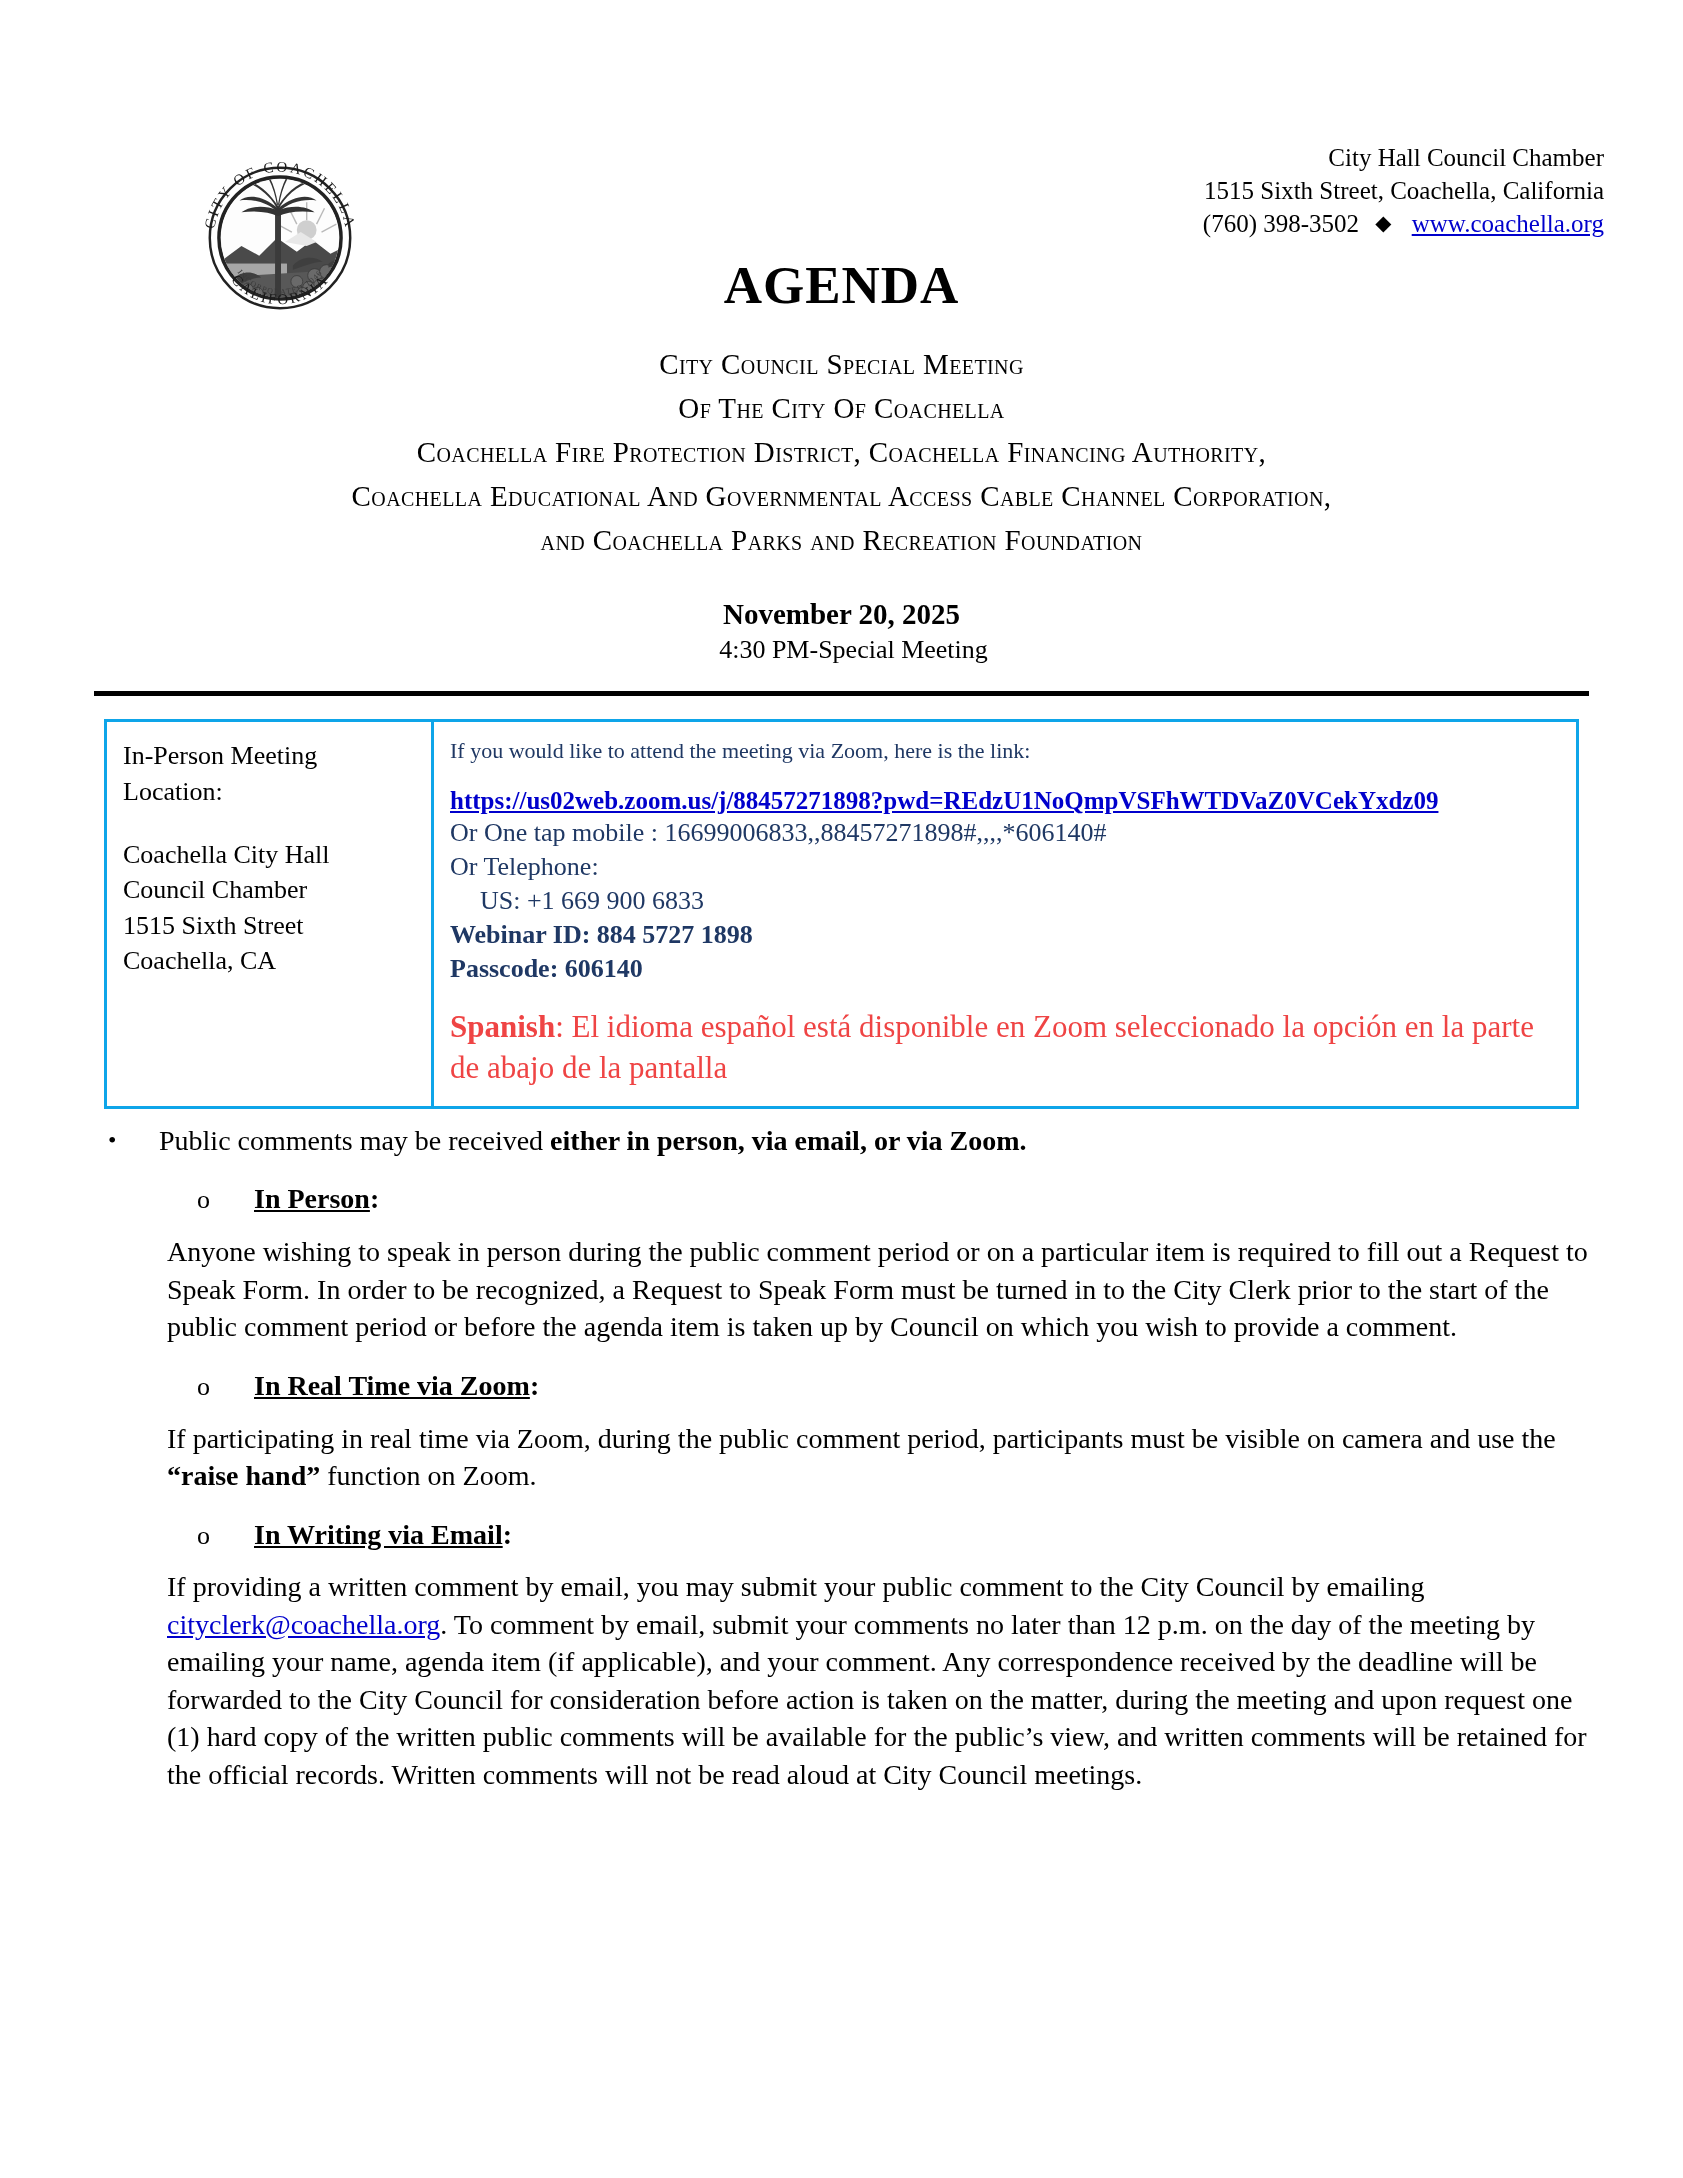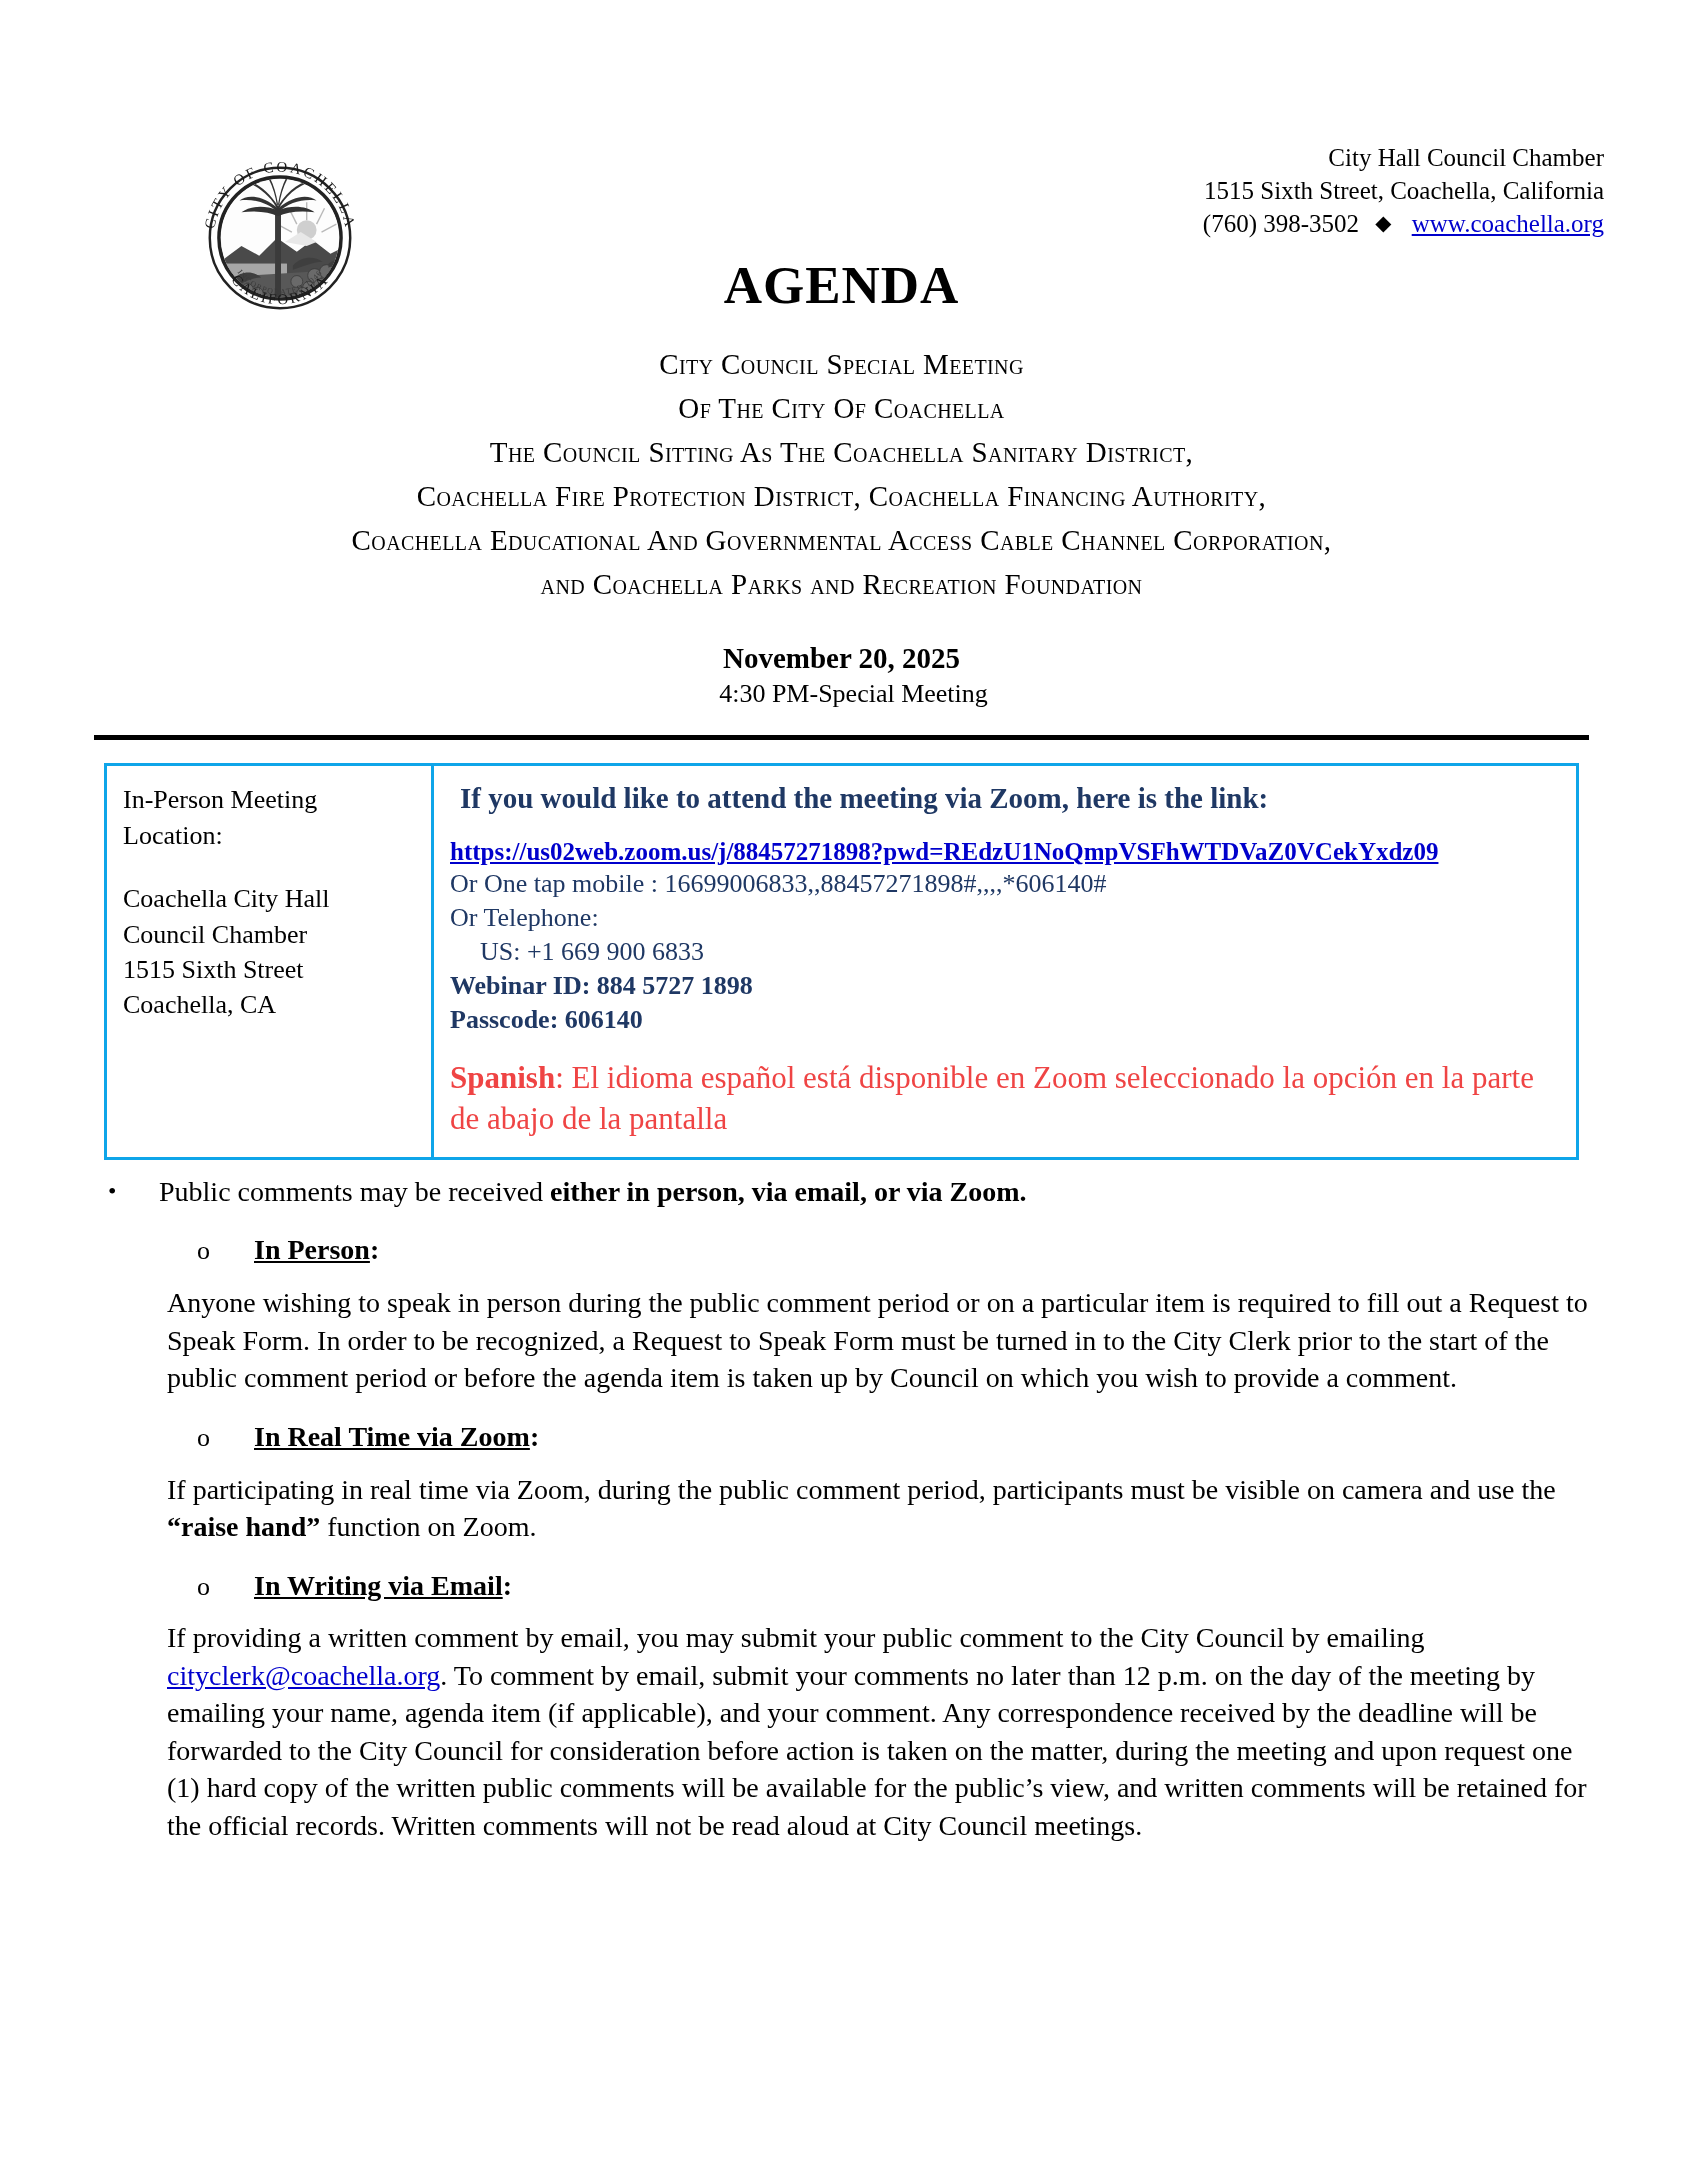"The Council Sitting As The" div { html: <div>The Council Sitting As The Coachella Sanitary District,</div> -> none }
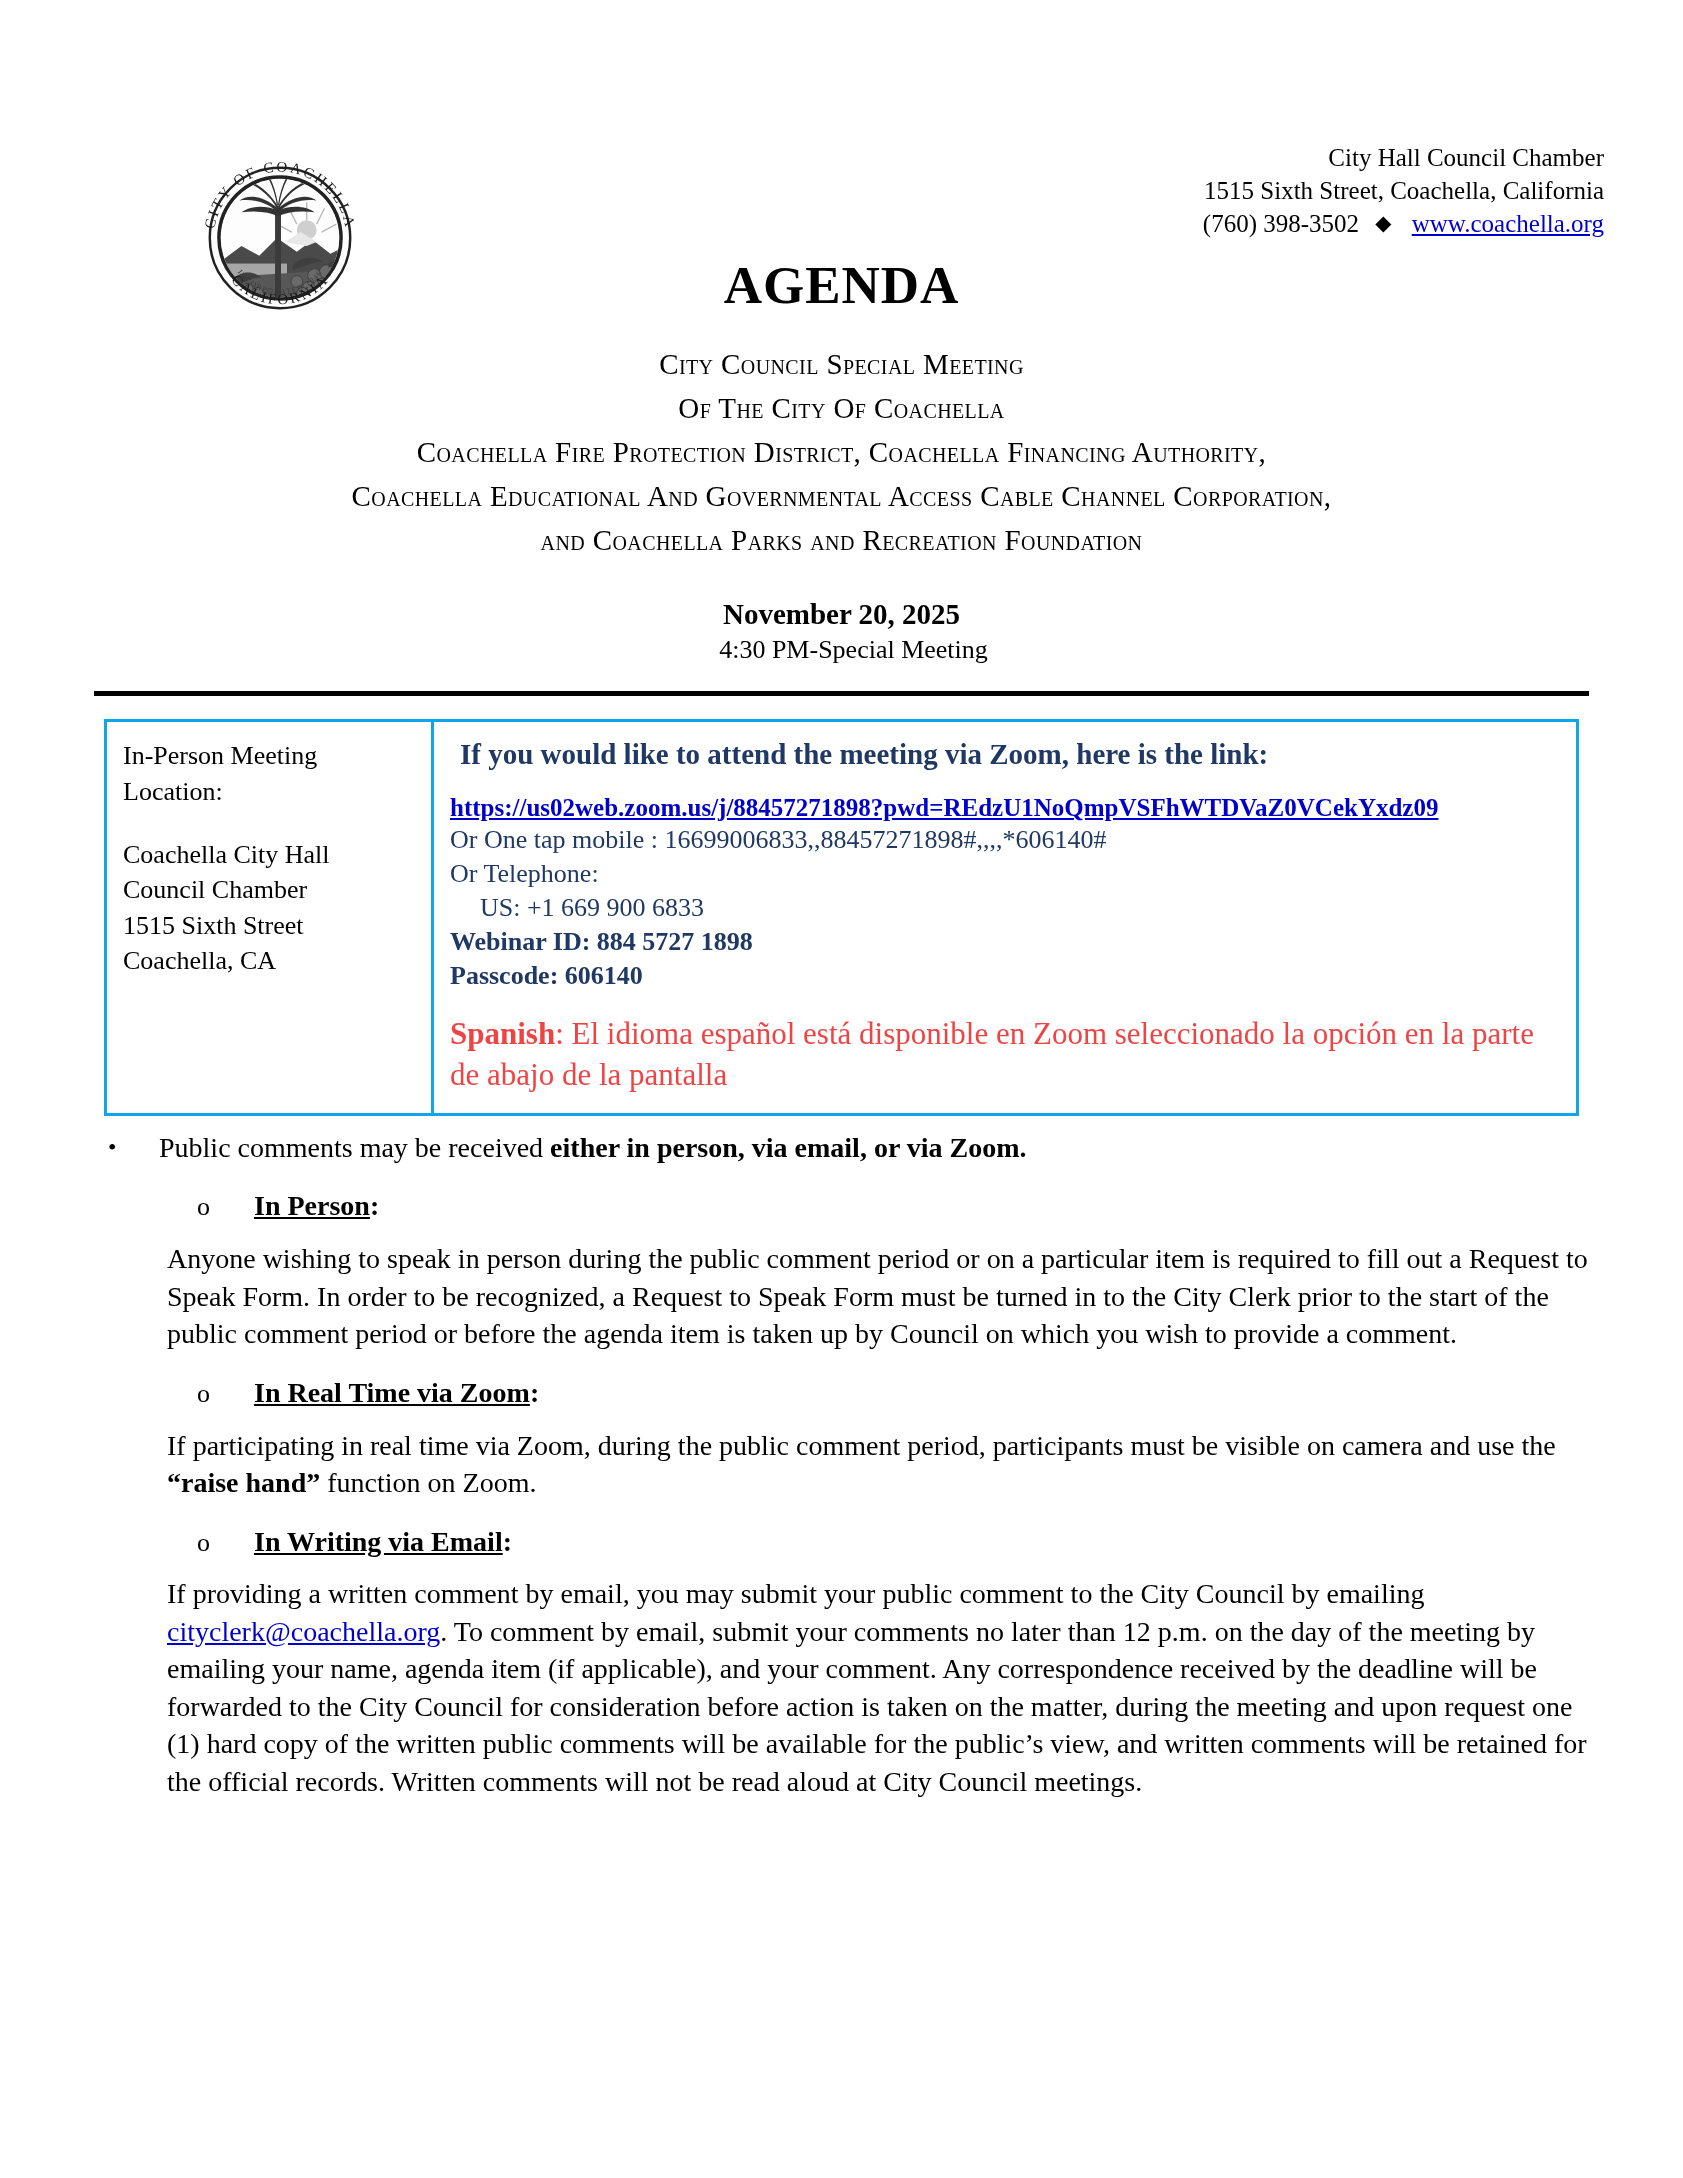"If you would like to" .zoom-head { font-size: 29px -> 22px; font-weight: bold -> normal; margin-left: 10px -> none }
